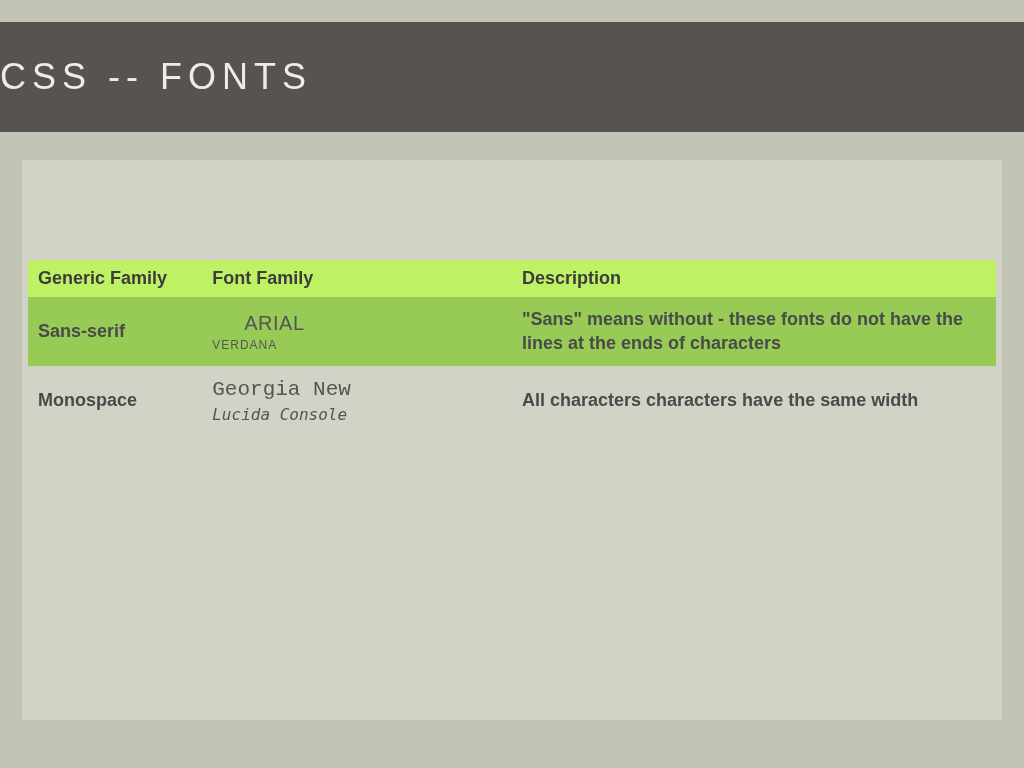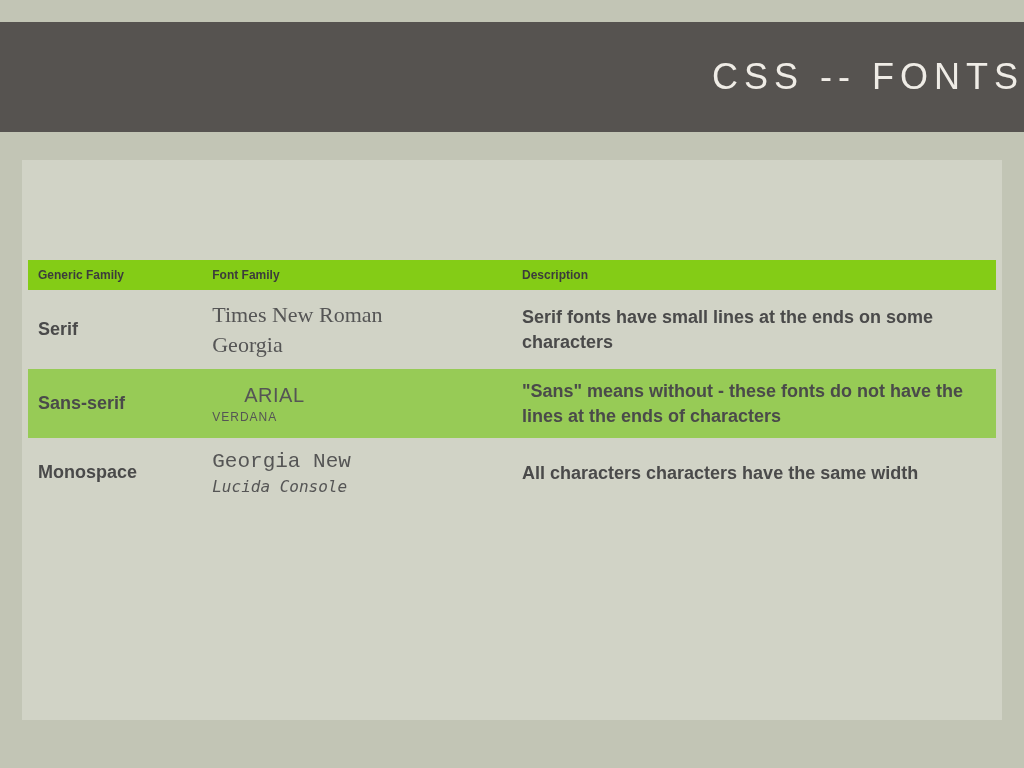"CSS -- FONTS" .title-bar { justify-content: flex-end -> flex-start; padding-left: 28px -> none }
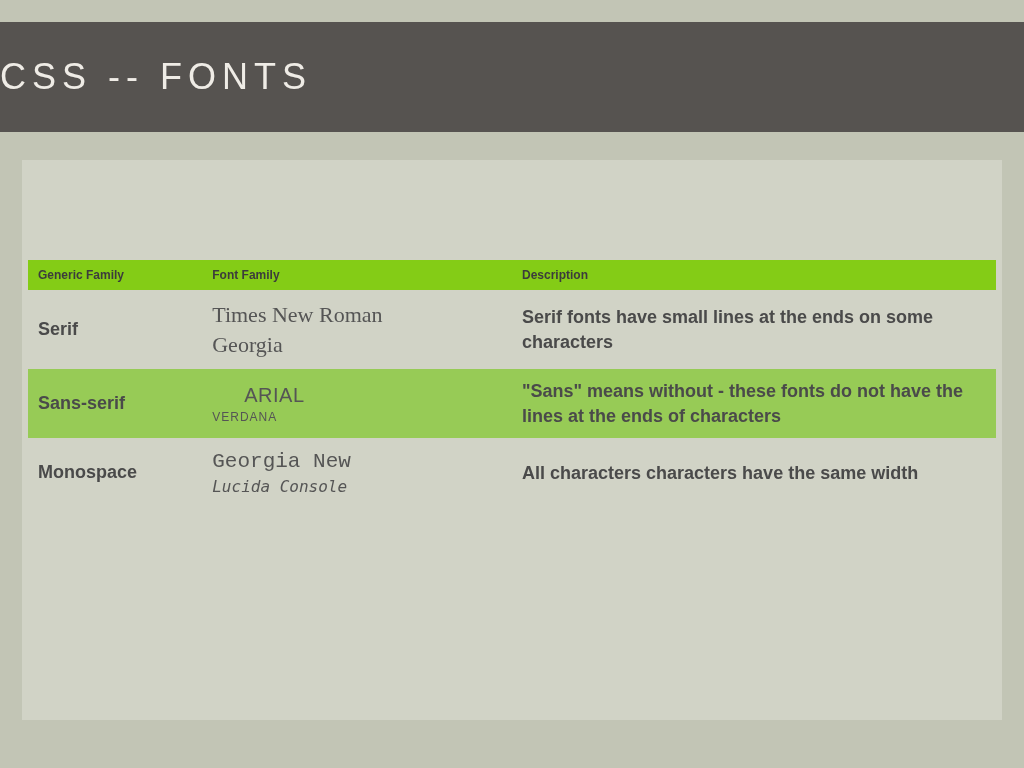"Generic Family" th { background: #84cc16 -> #bef264; font-size: 12px -> 18px }
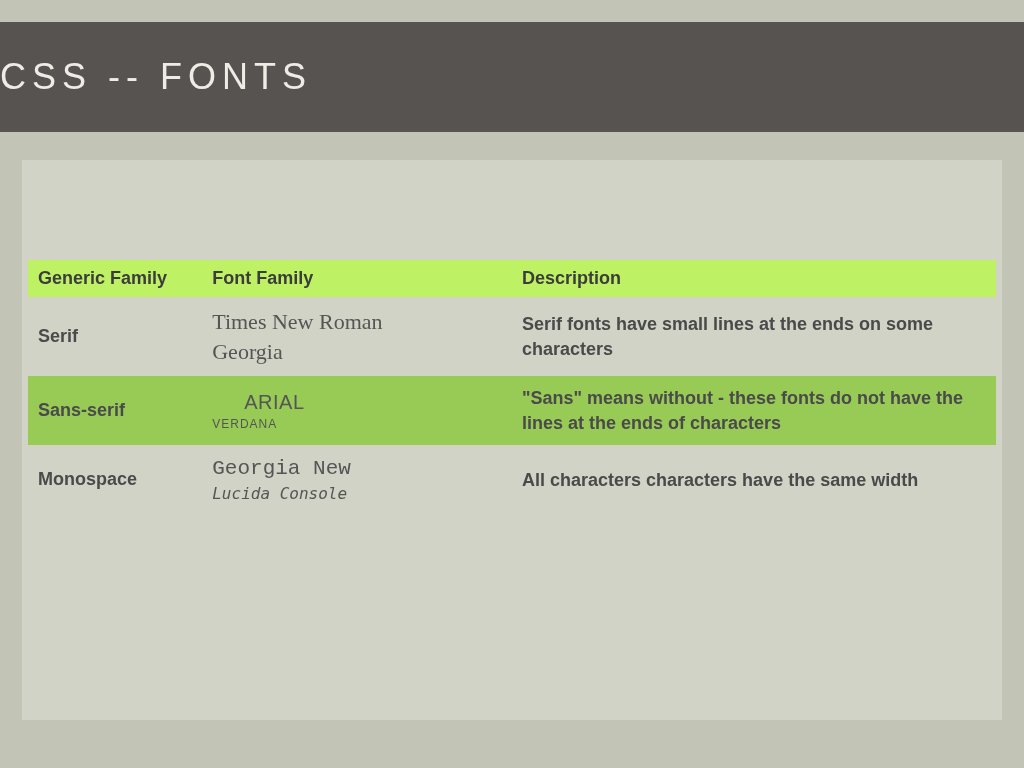"Serif" tr.r1 { html: <tr> <td>Serif</td> <td> <span>Times New Roman</span> <span>Georgia</span> </td> <td>Serif fonts have small lines at the ends on some characters</td> </tr> -> none }
